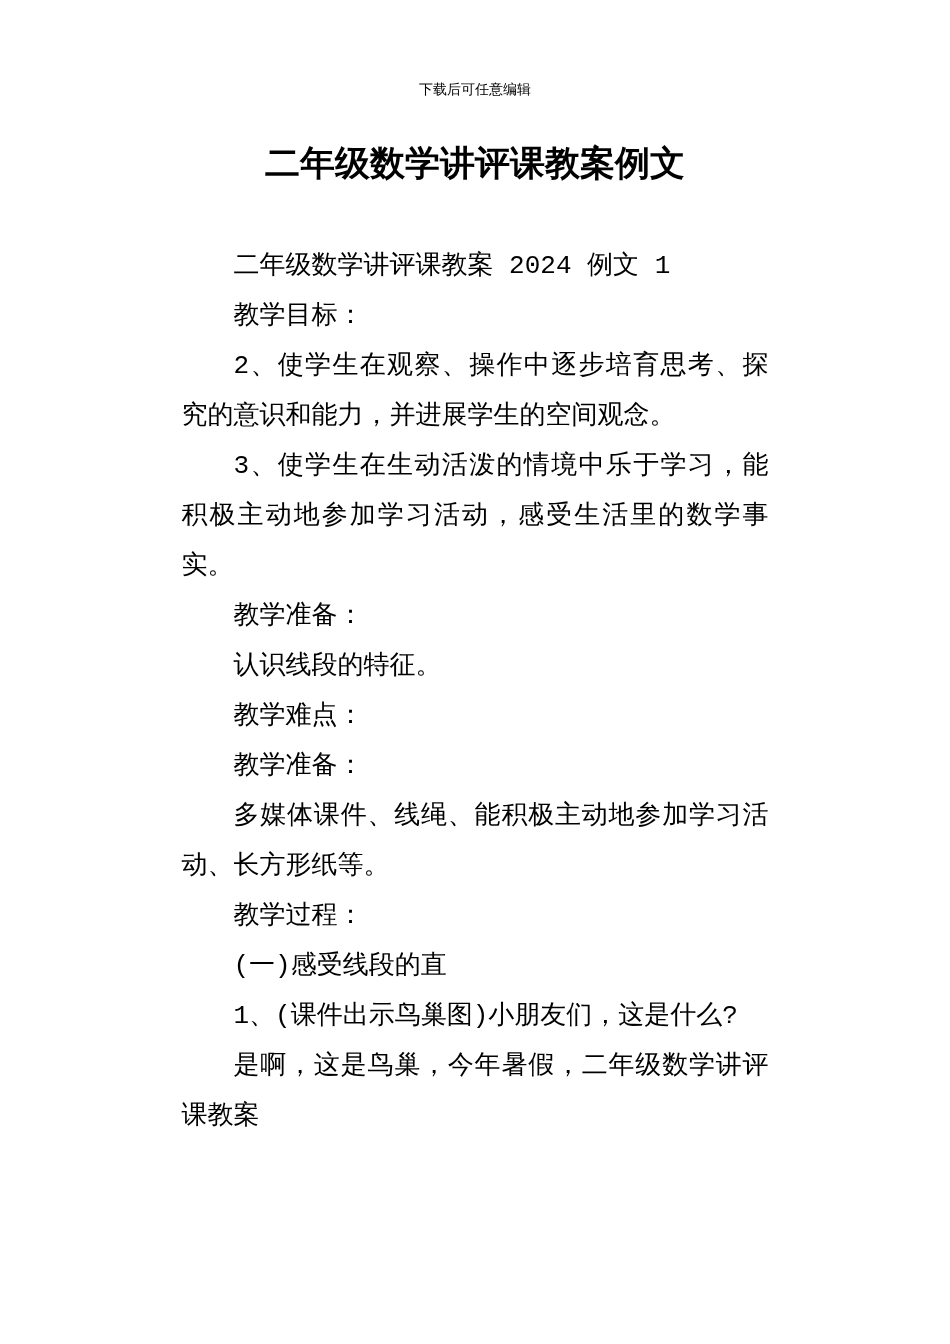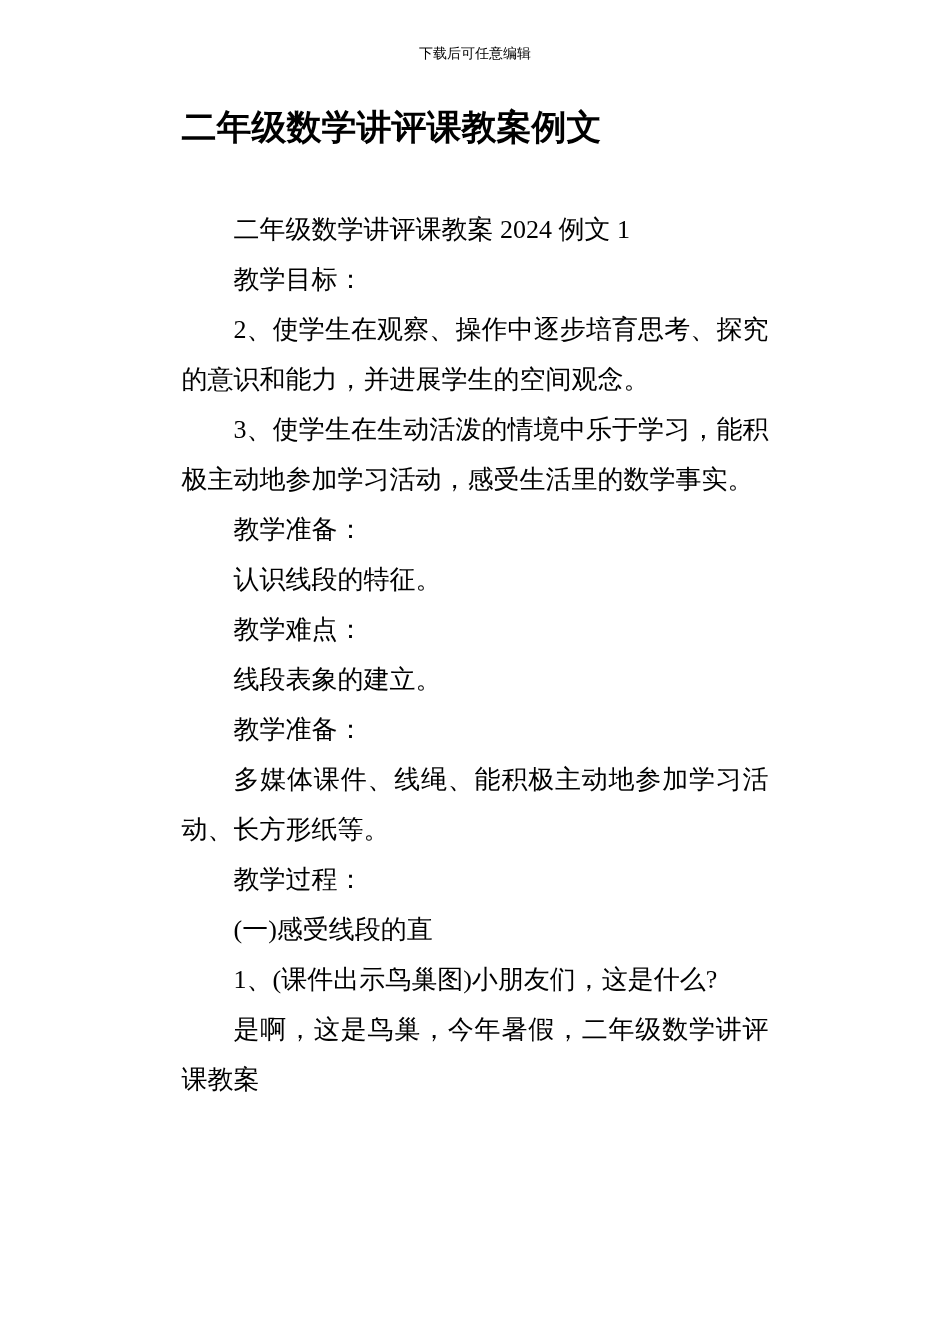"下载后可任意编辑" .page { padding: 45px 142px 0 142px -> 81px 142px 0 142px }
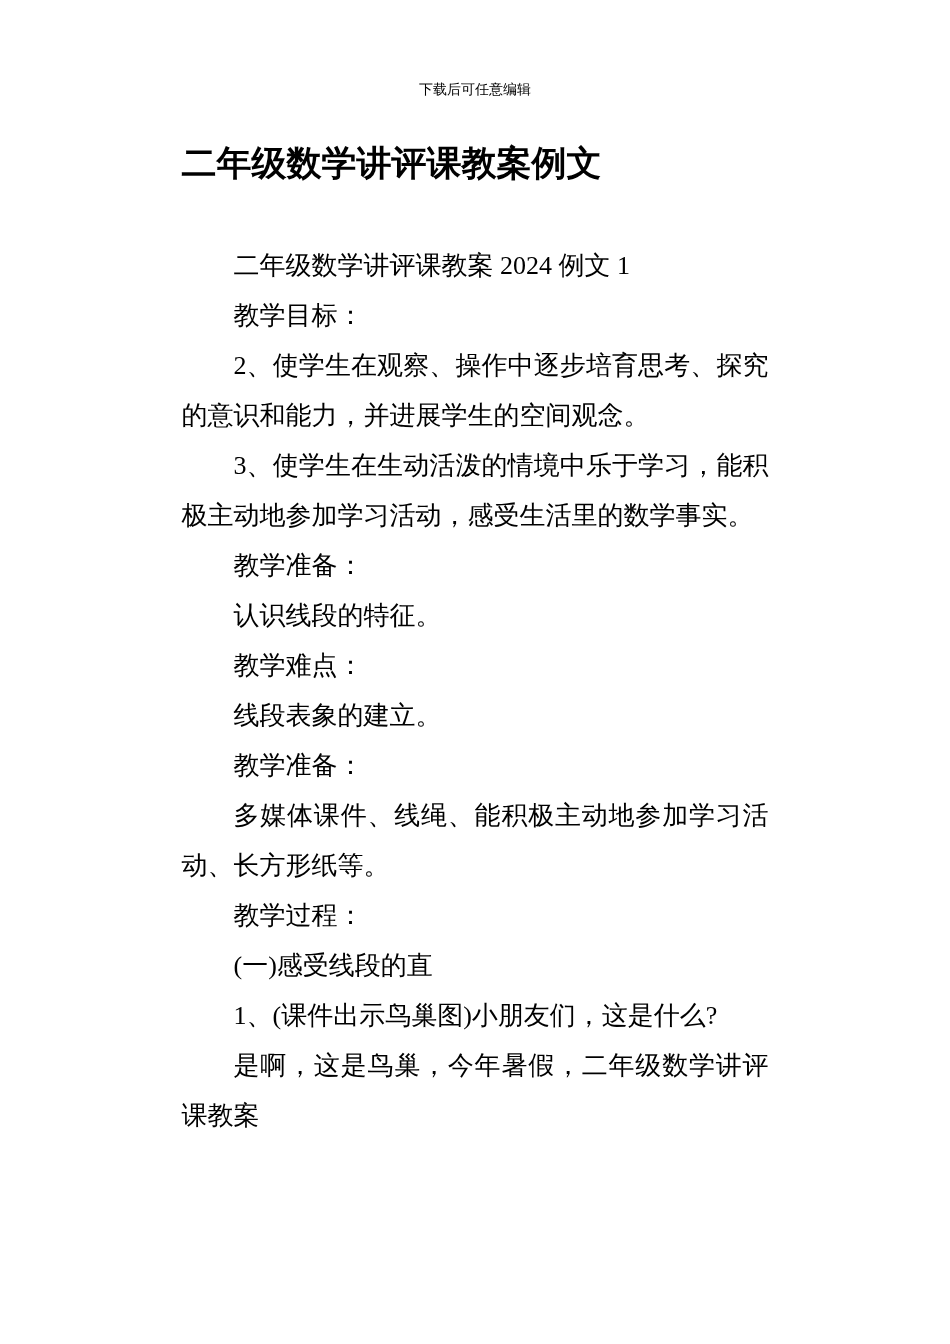"二年级数学讲评课教案例文" .doc-title { text-align: left -> center }
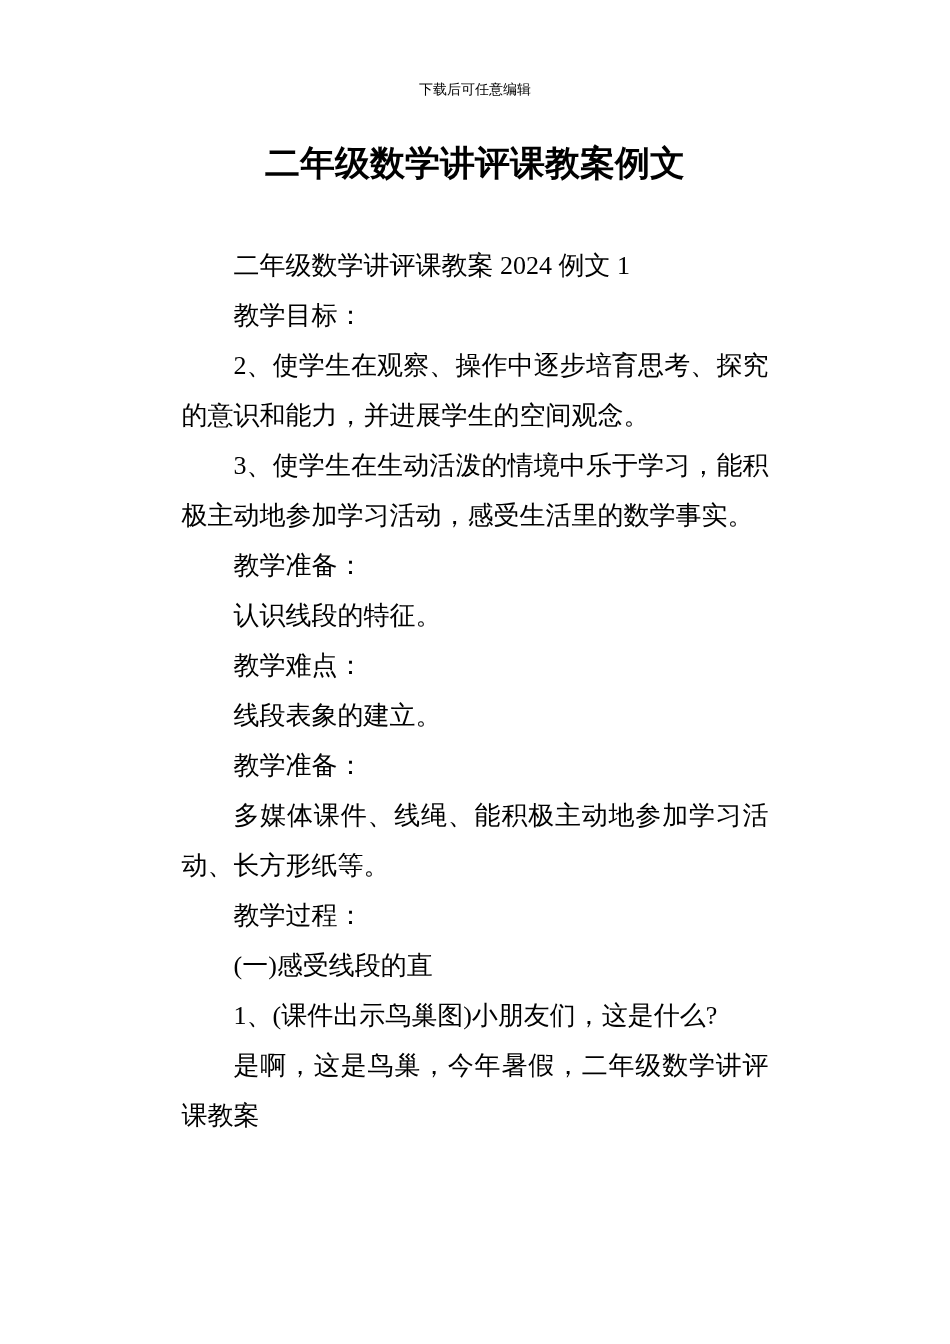"二年级数学讲评课教案 2024 例文 1" .doc-body p { font-family: Liberation Serif, serif -> Liberation Mono, monospace }
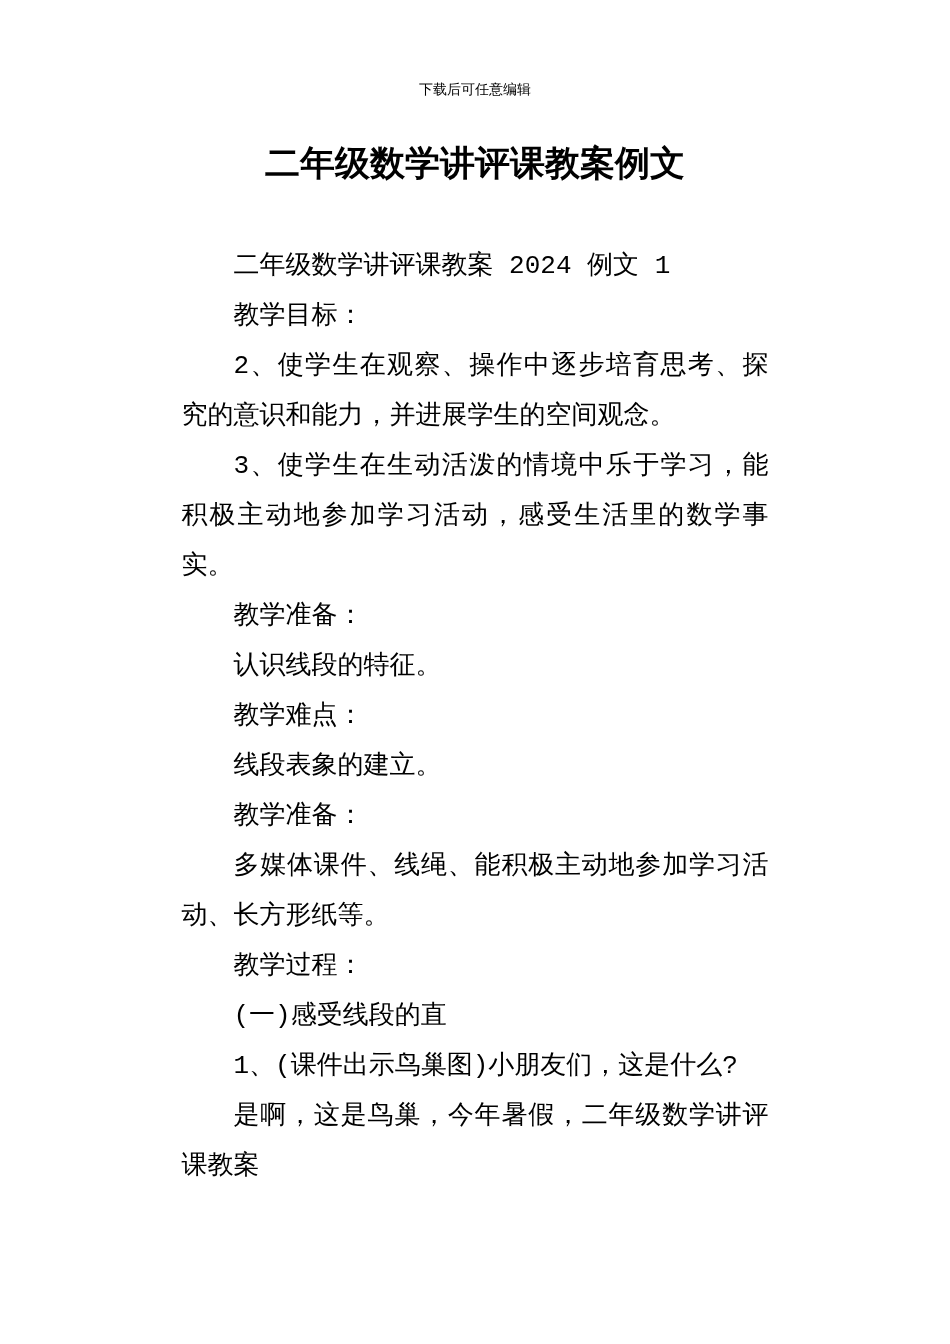"线段表象的建立。" p { html: <p>线段表象的建立。</p> -> none }
